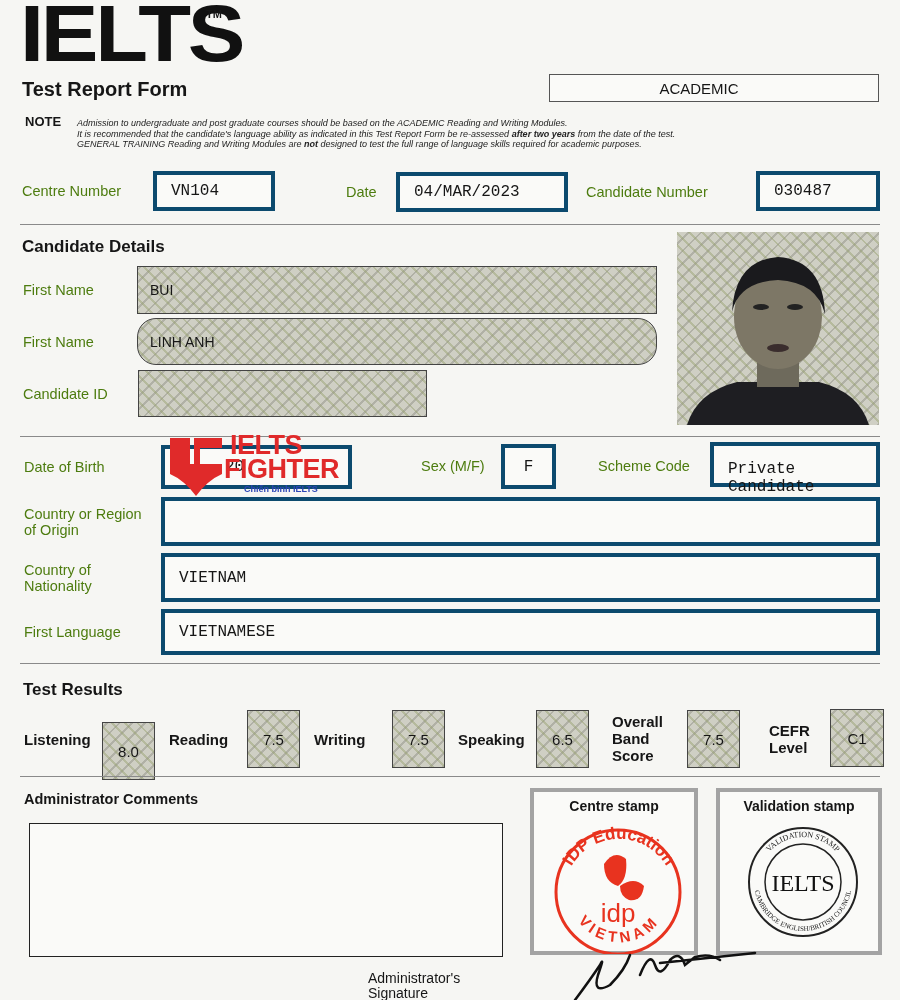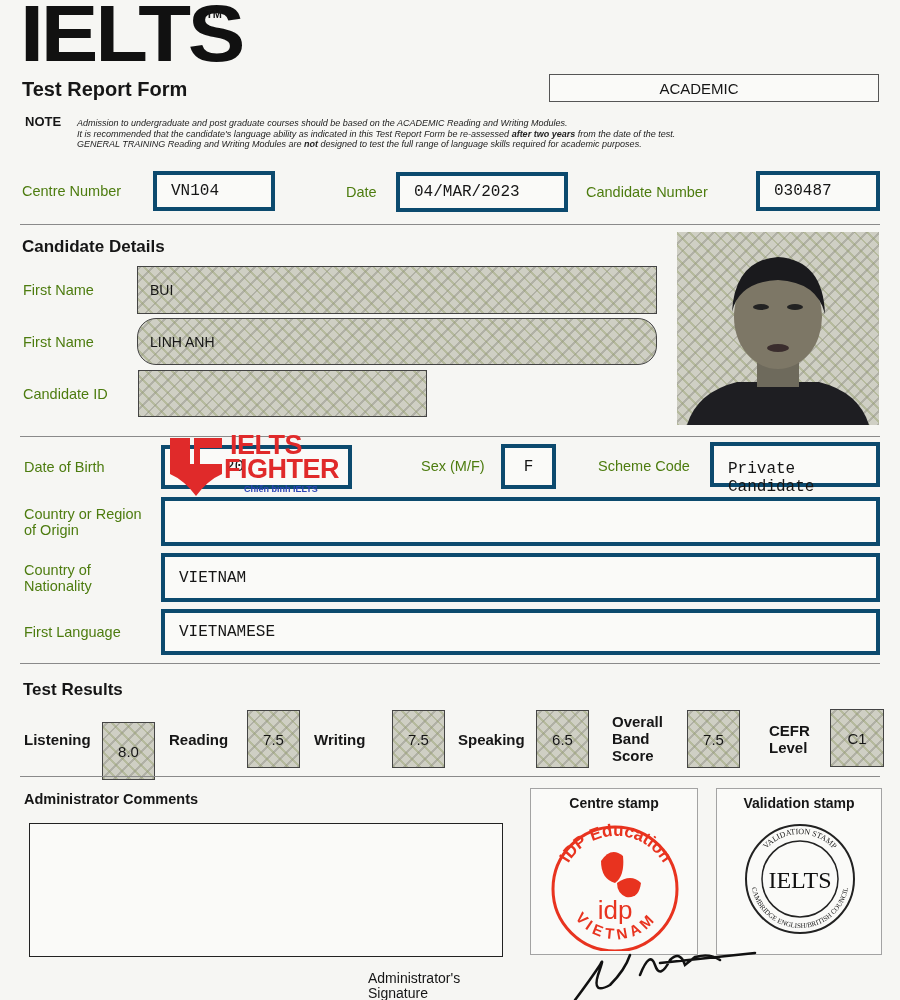"Centre stamp" .stamp-box { border: 1px solid #a3a3a3 -> 4px solid #a3a3a3 }
